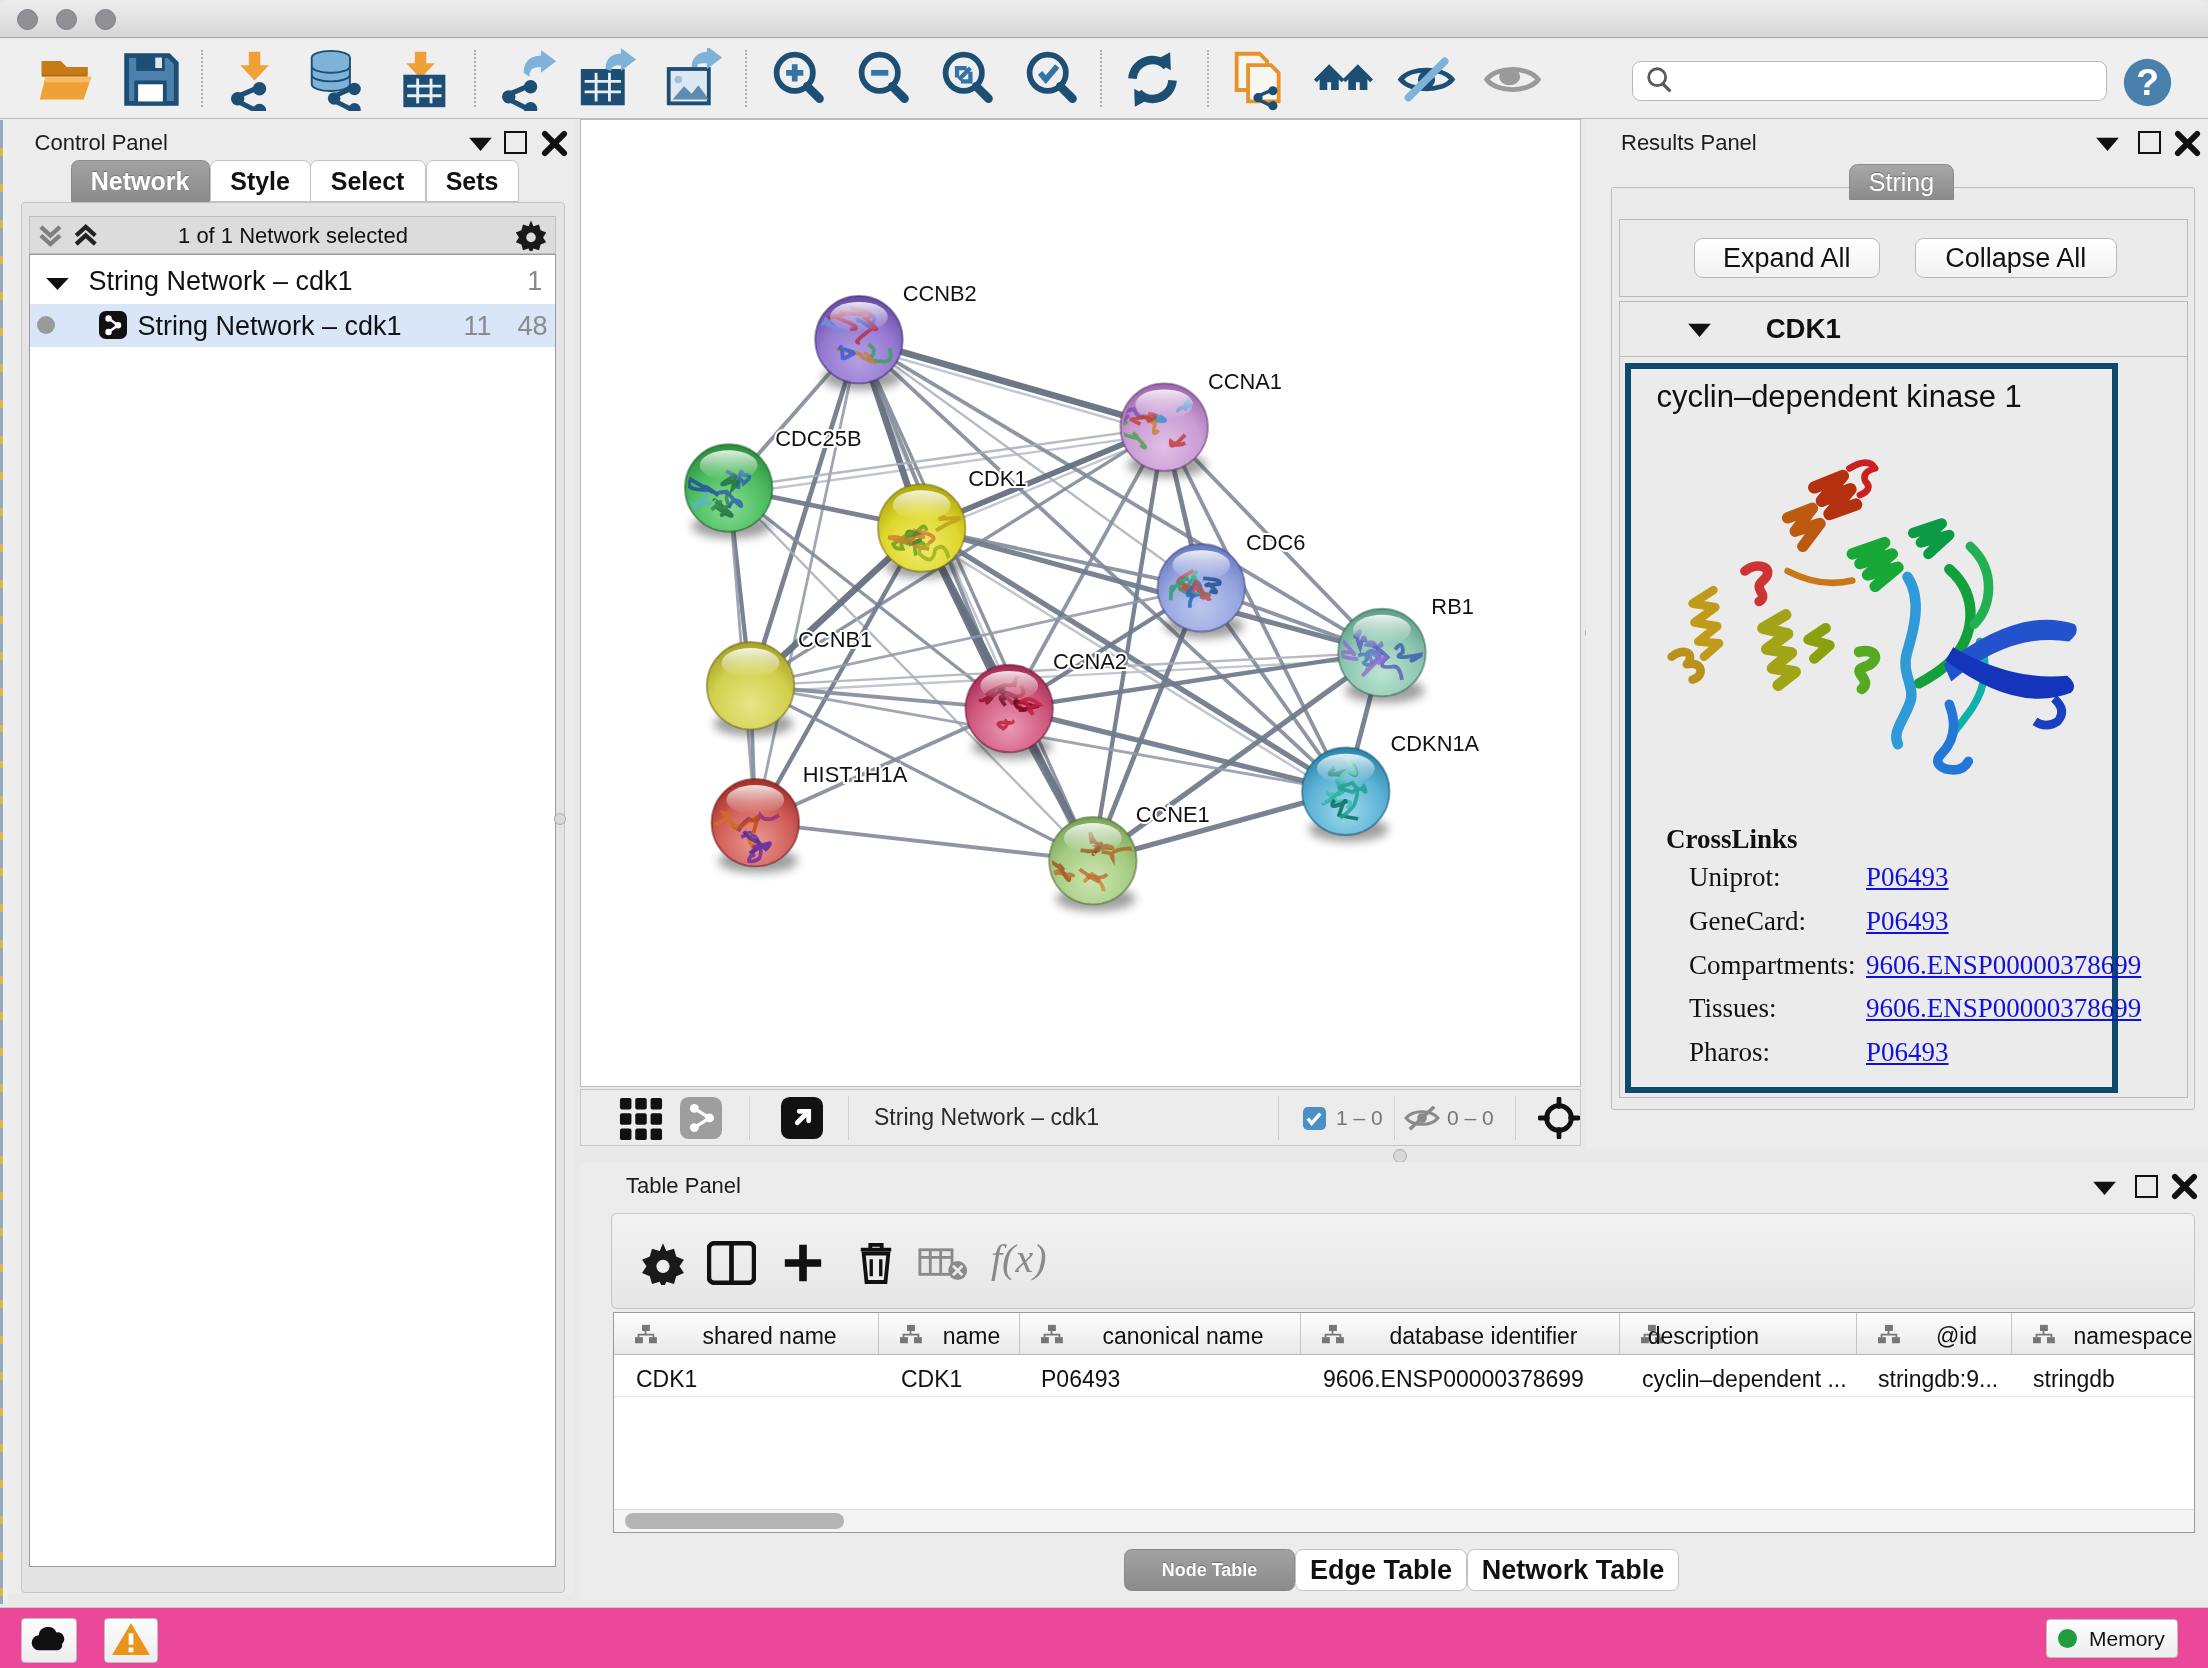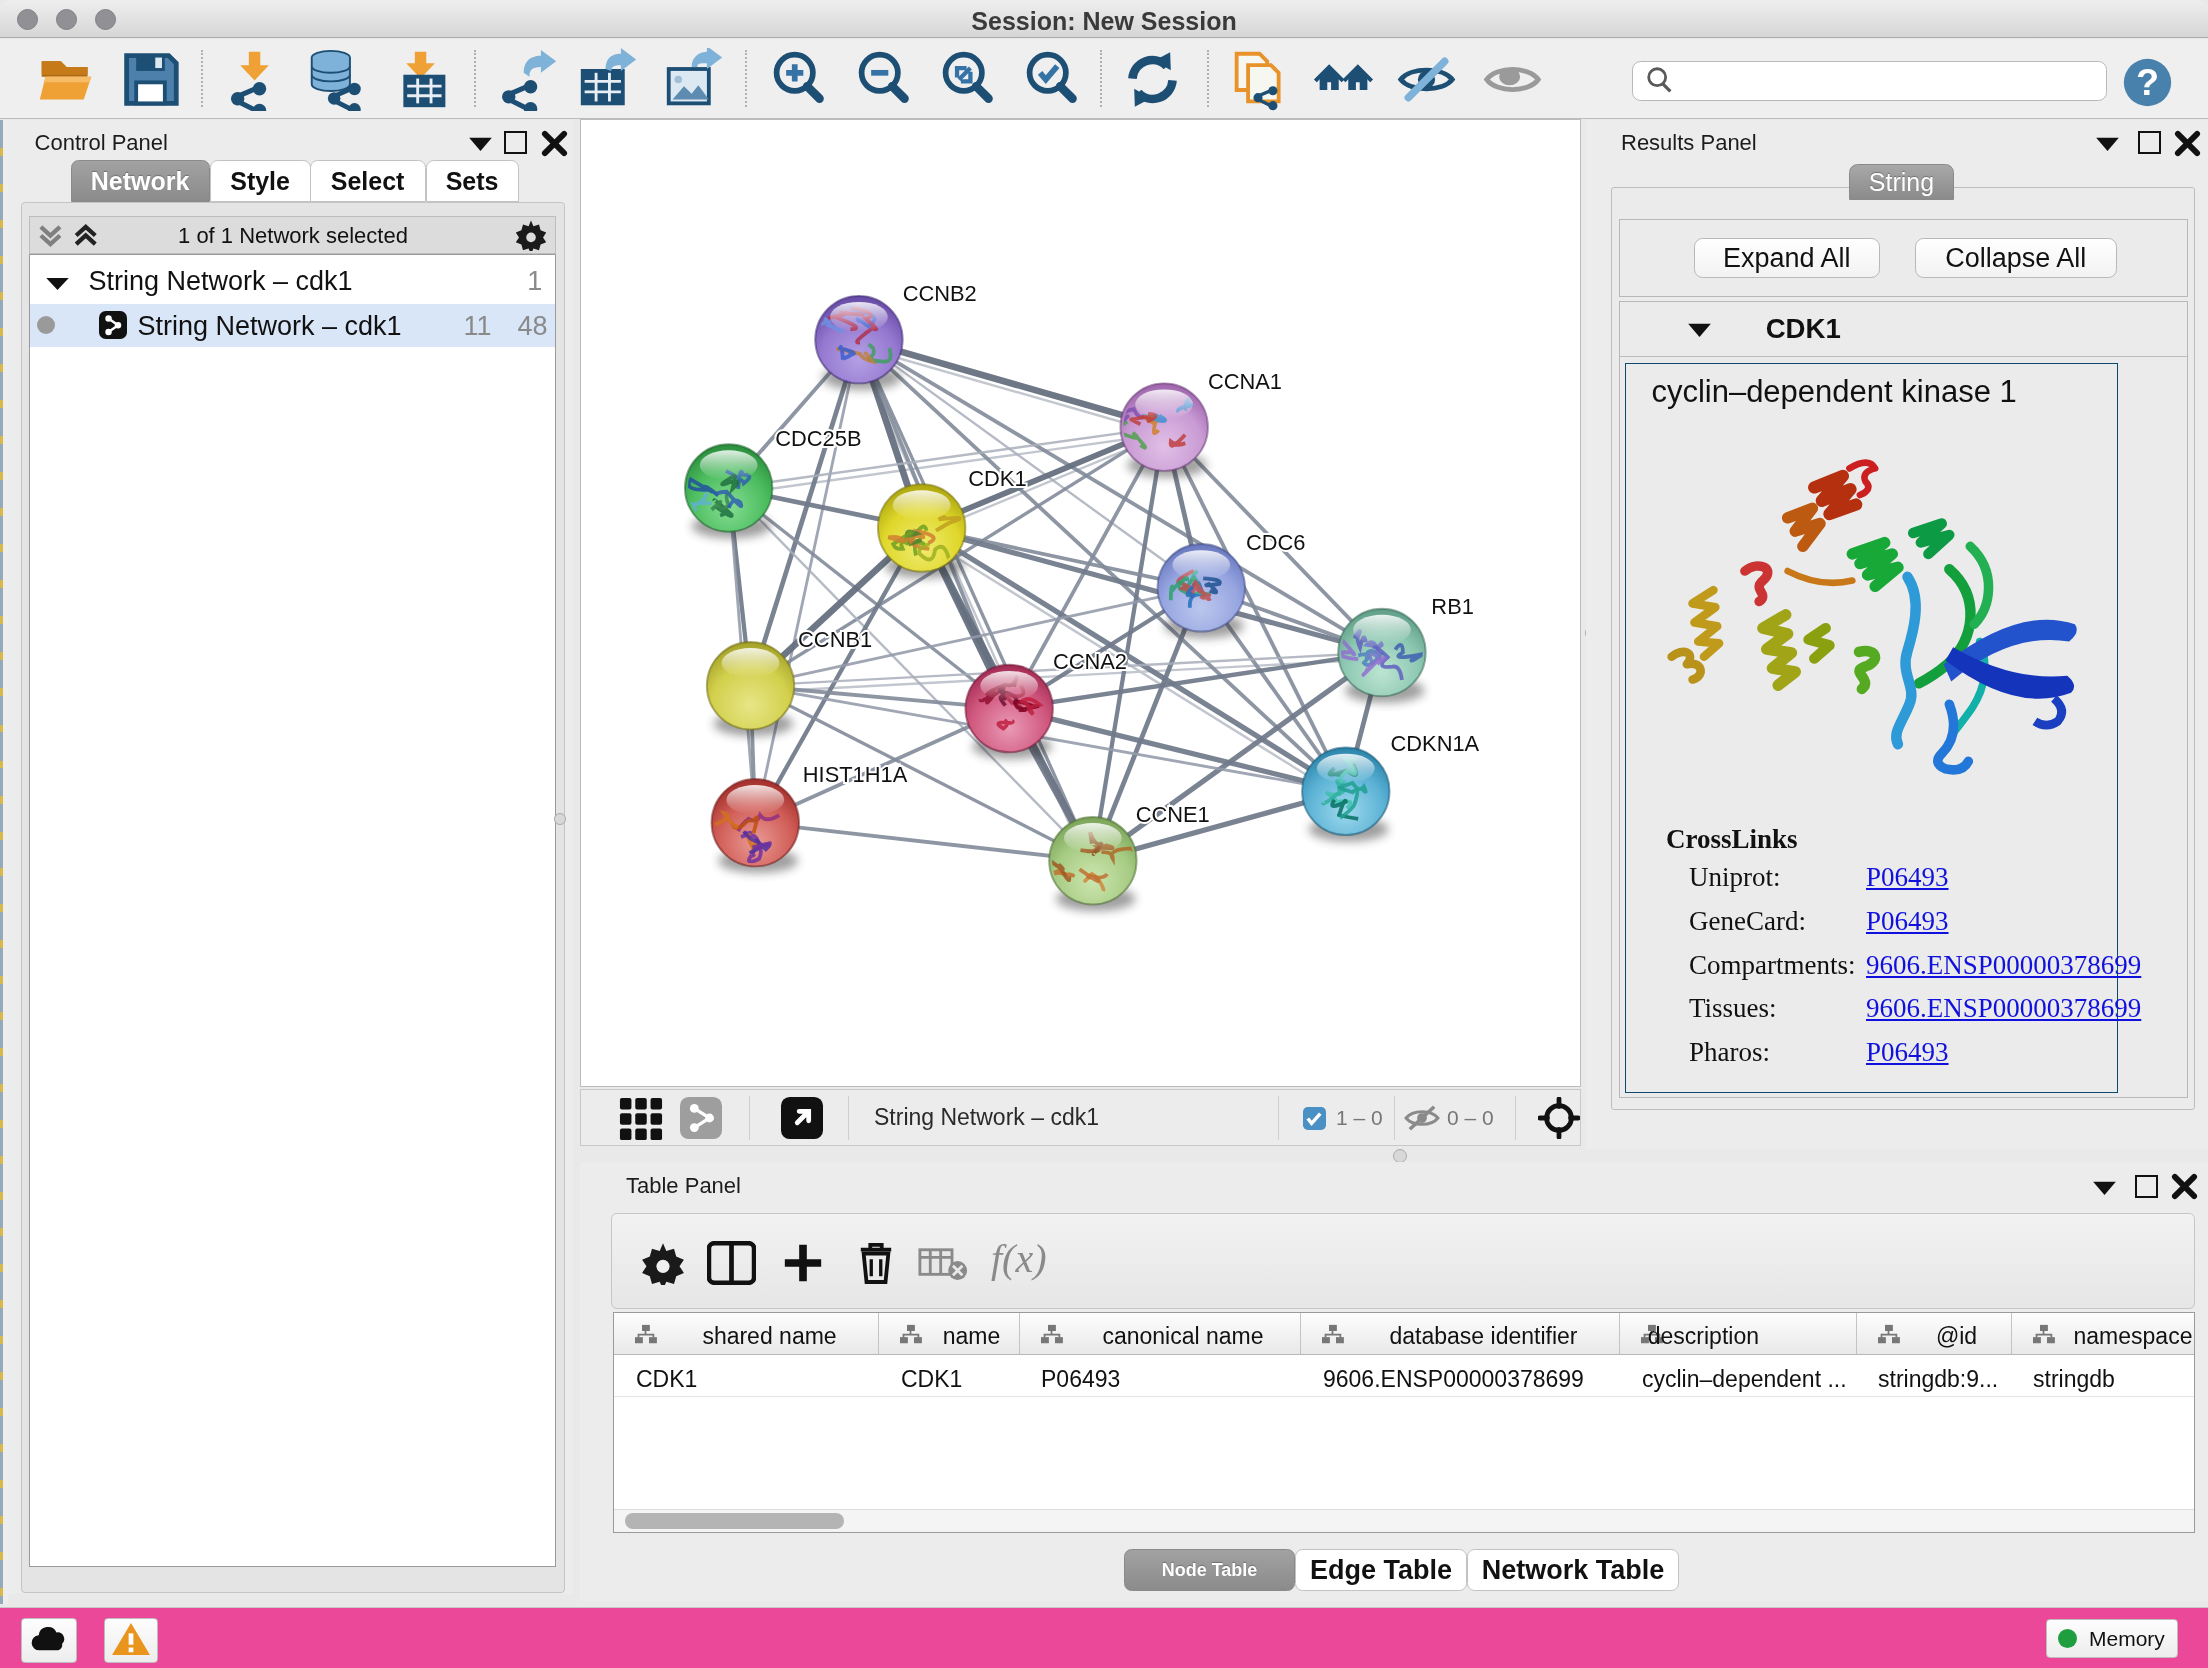"Session: New Session" div.title { html: <div>Session: New Session</div> -> none }
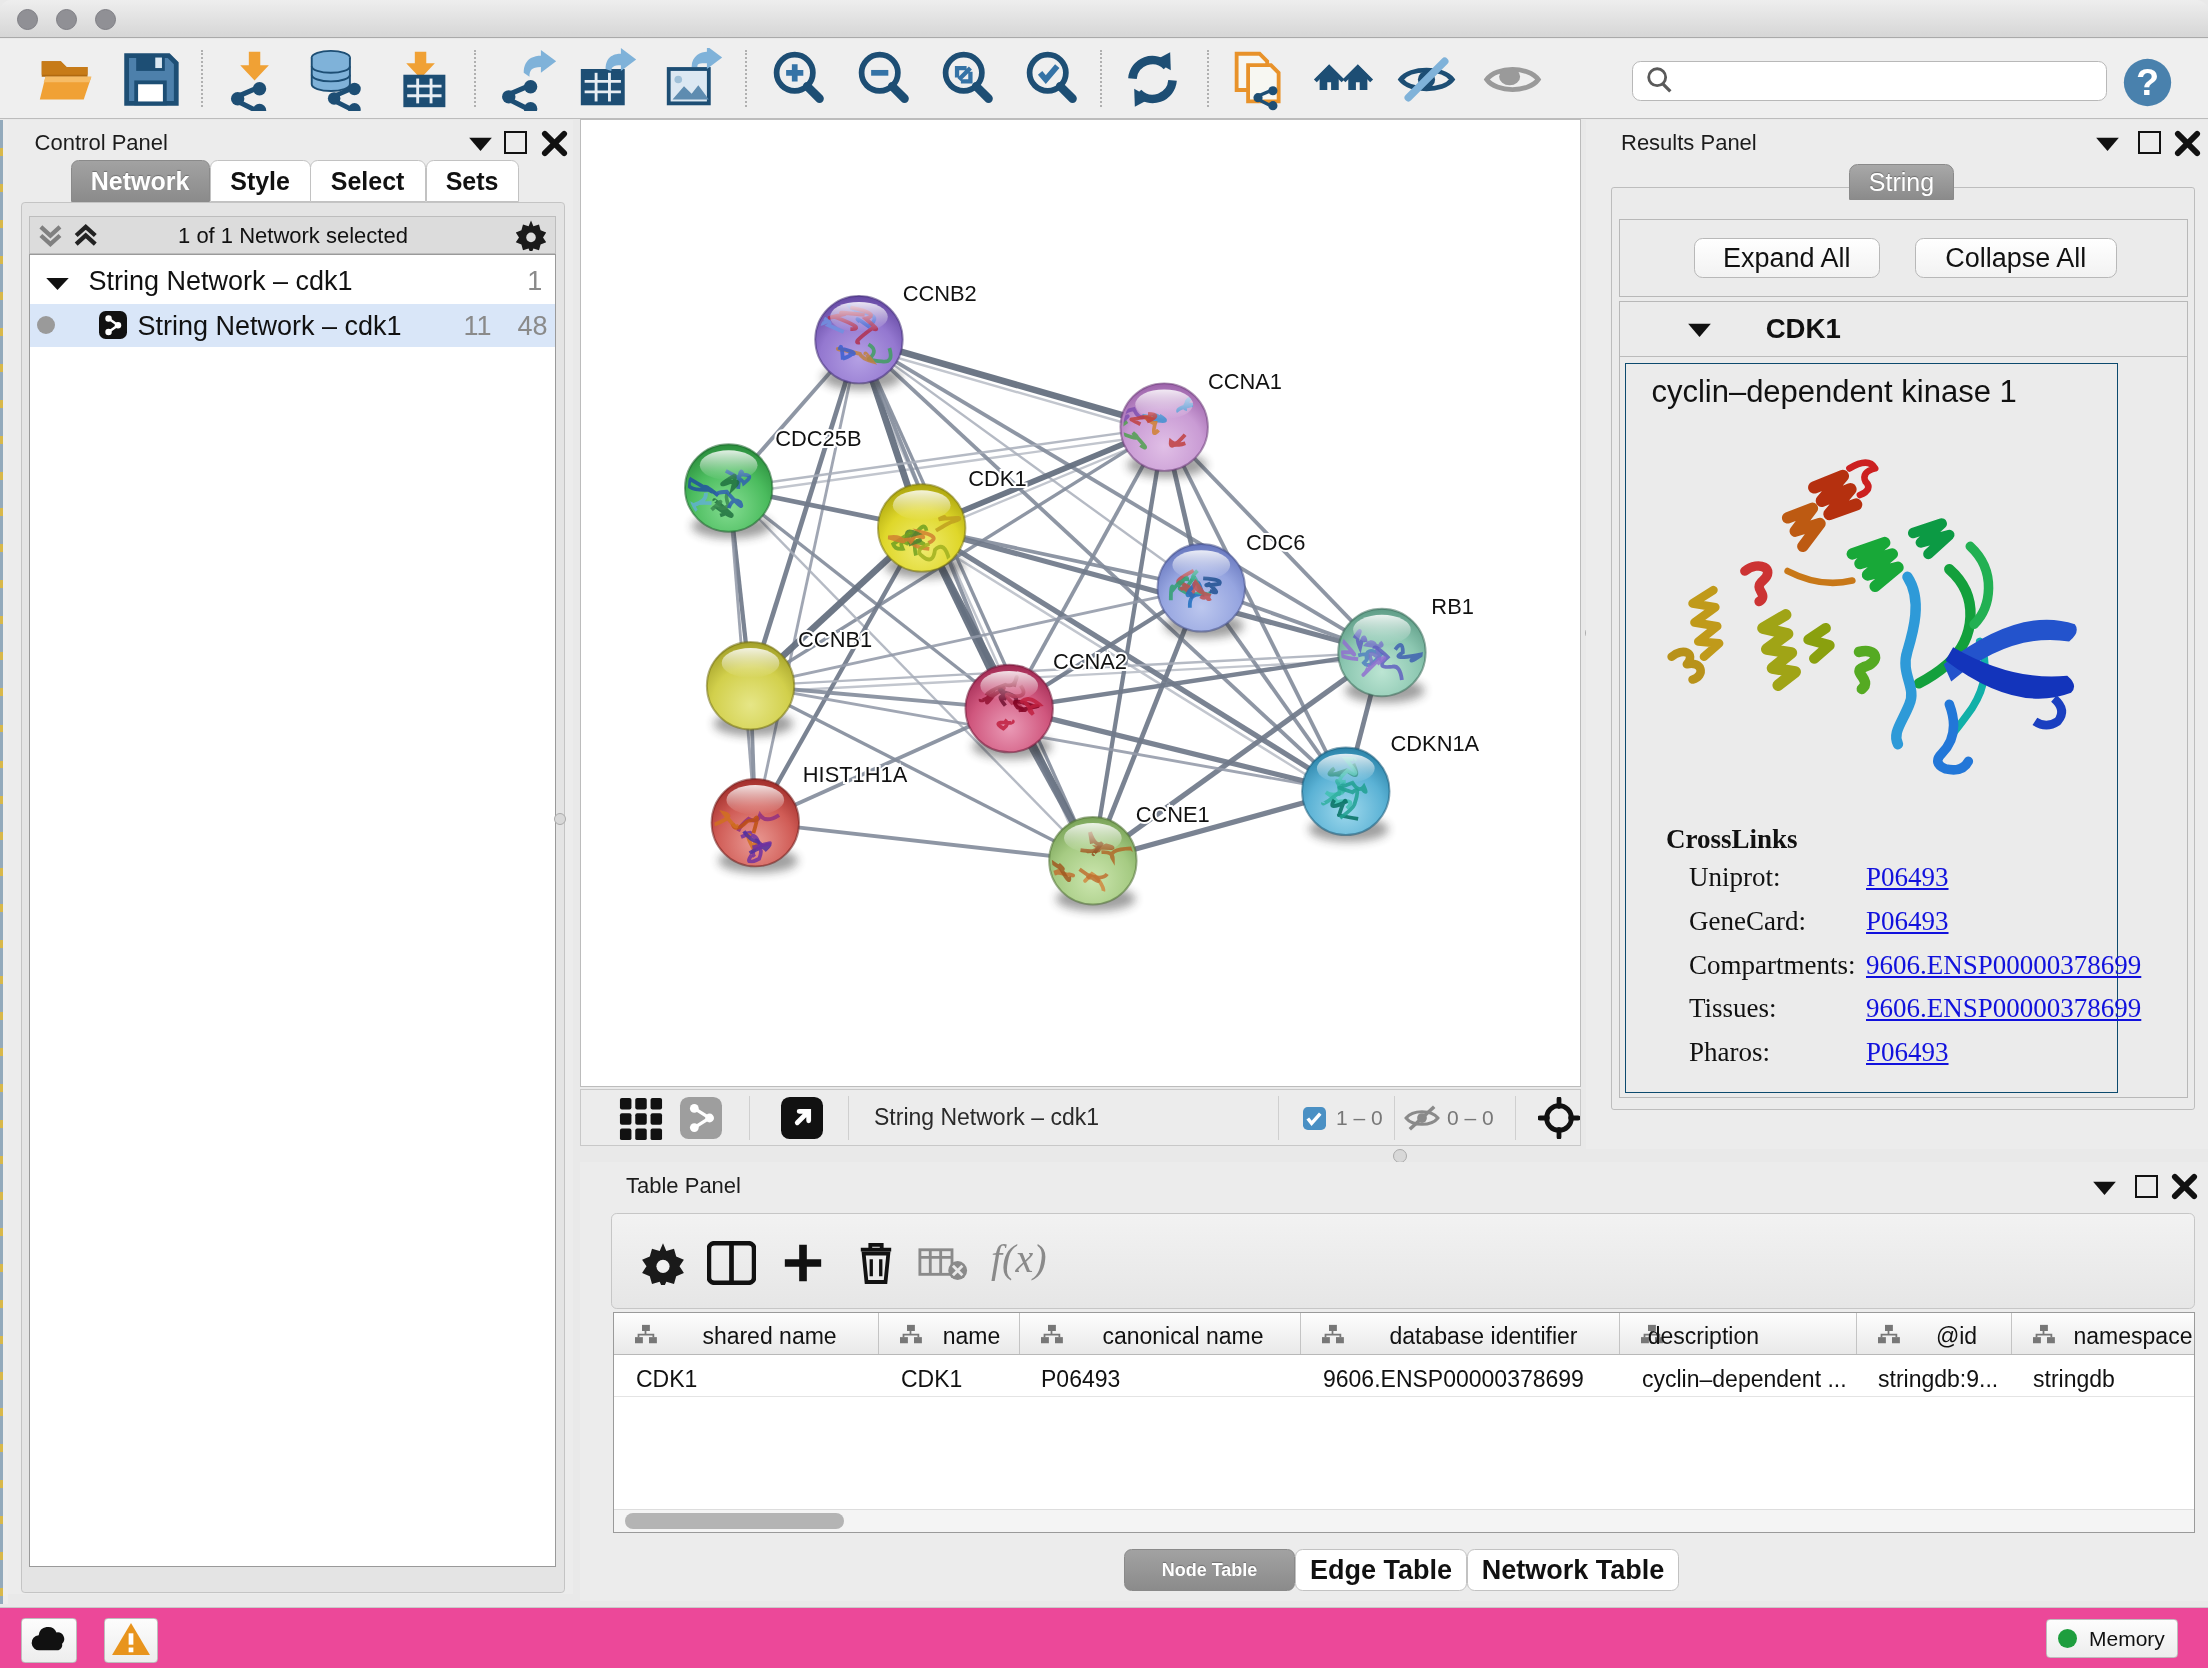"cyclin–dependent kinase 1" div.abs { border: 1px solid #0c4a6e -> 6px solid #0c4a6e }
